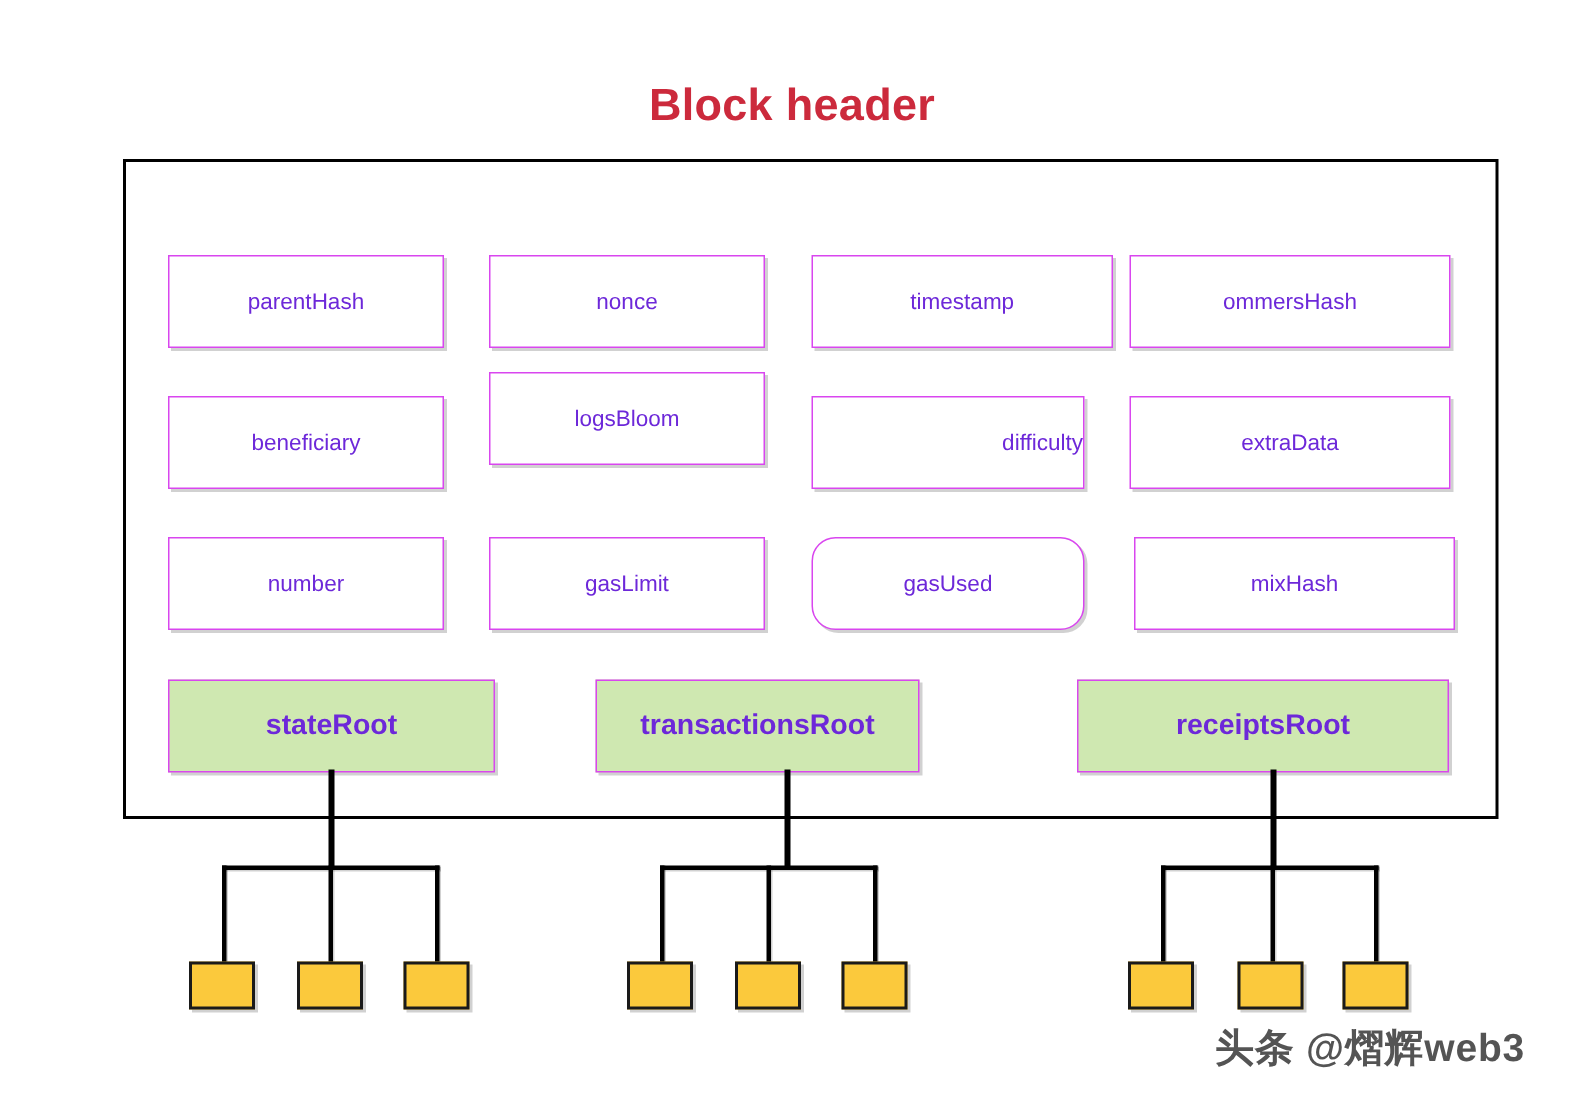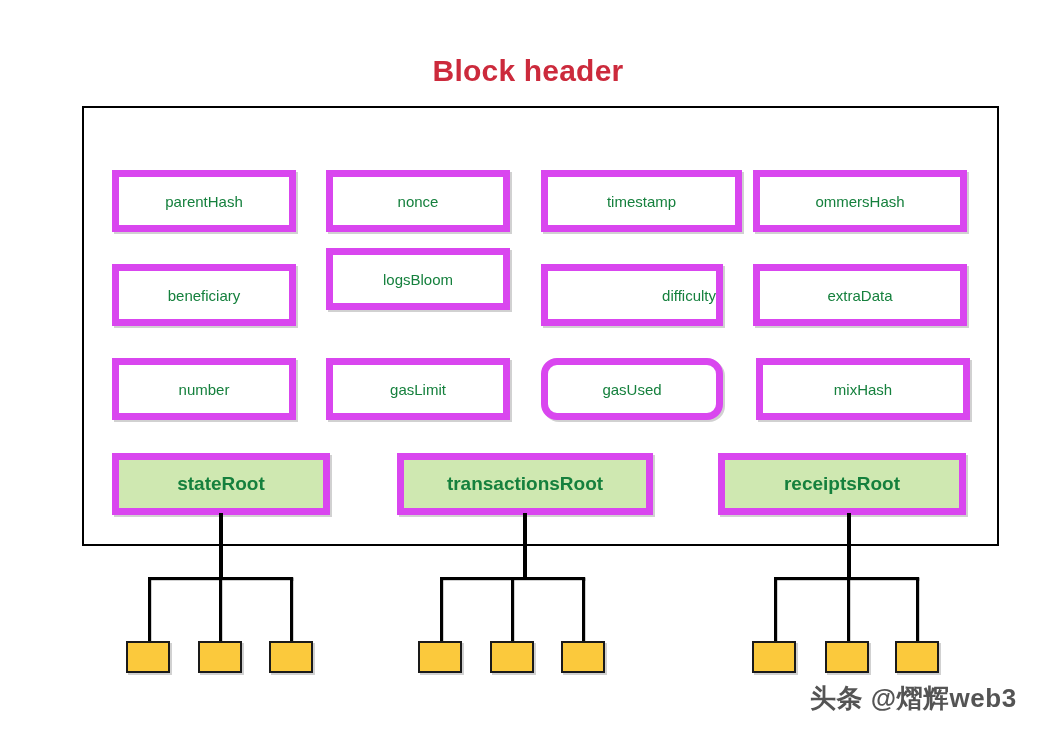"parentHash" .field { border: 7px solid #d946ef -> 1px solid #d946ef; color: #15803d -> #6d28d9 }
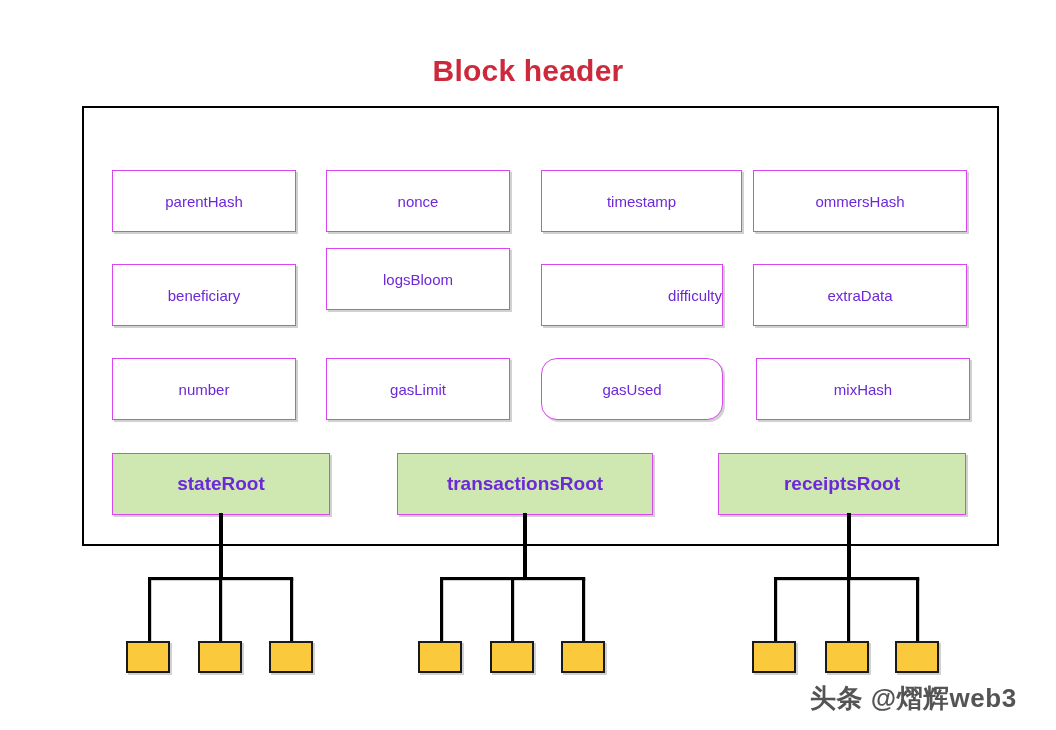"transactionsRoot" div.field { width: 256px -> 216px }
